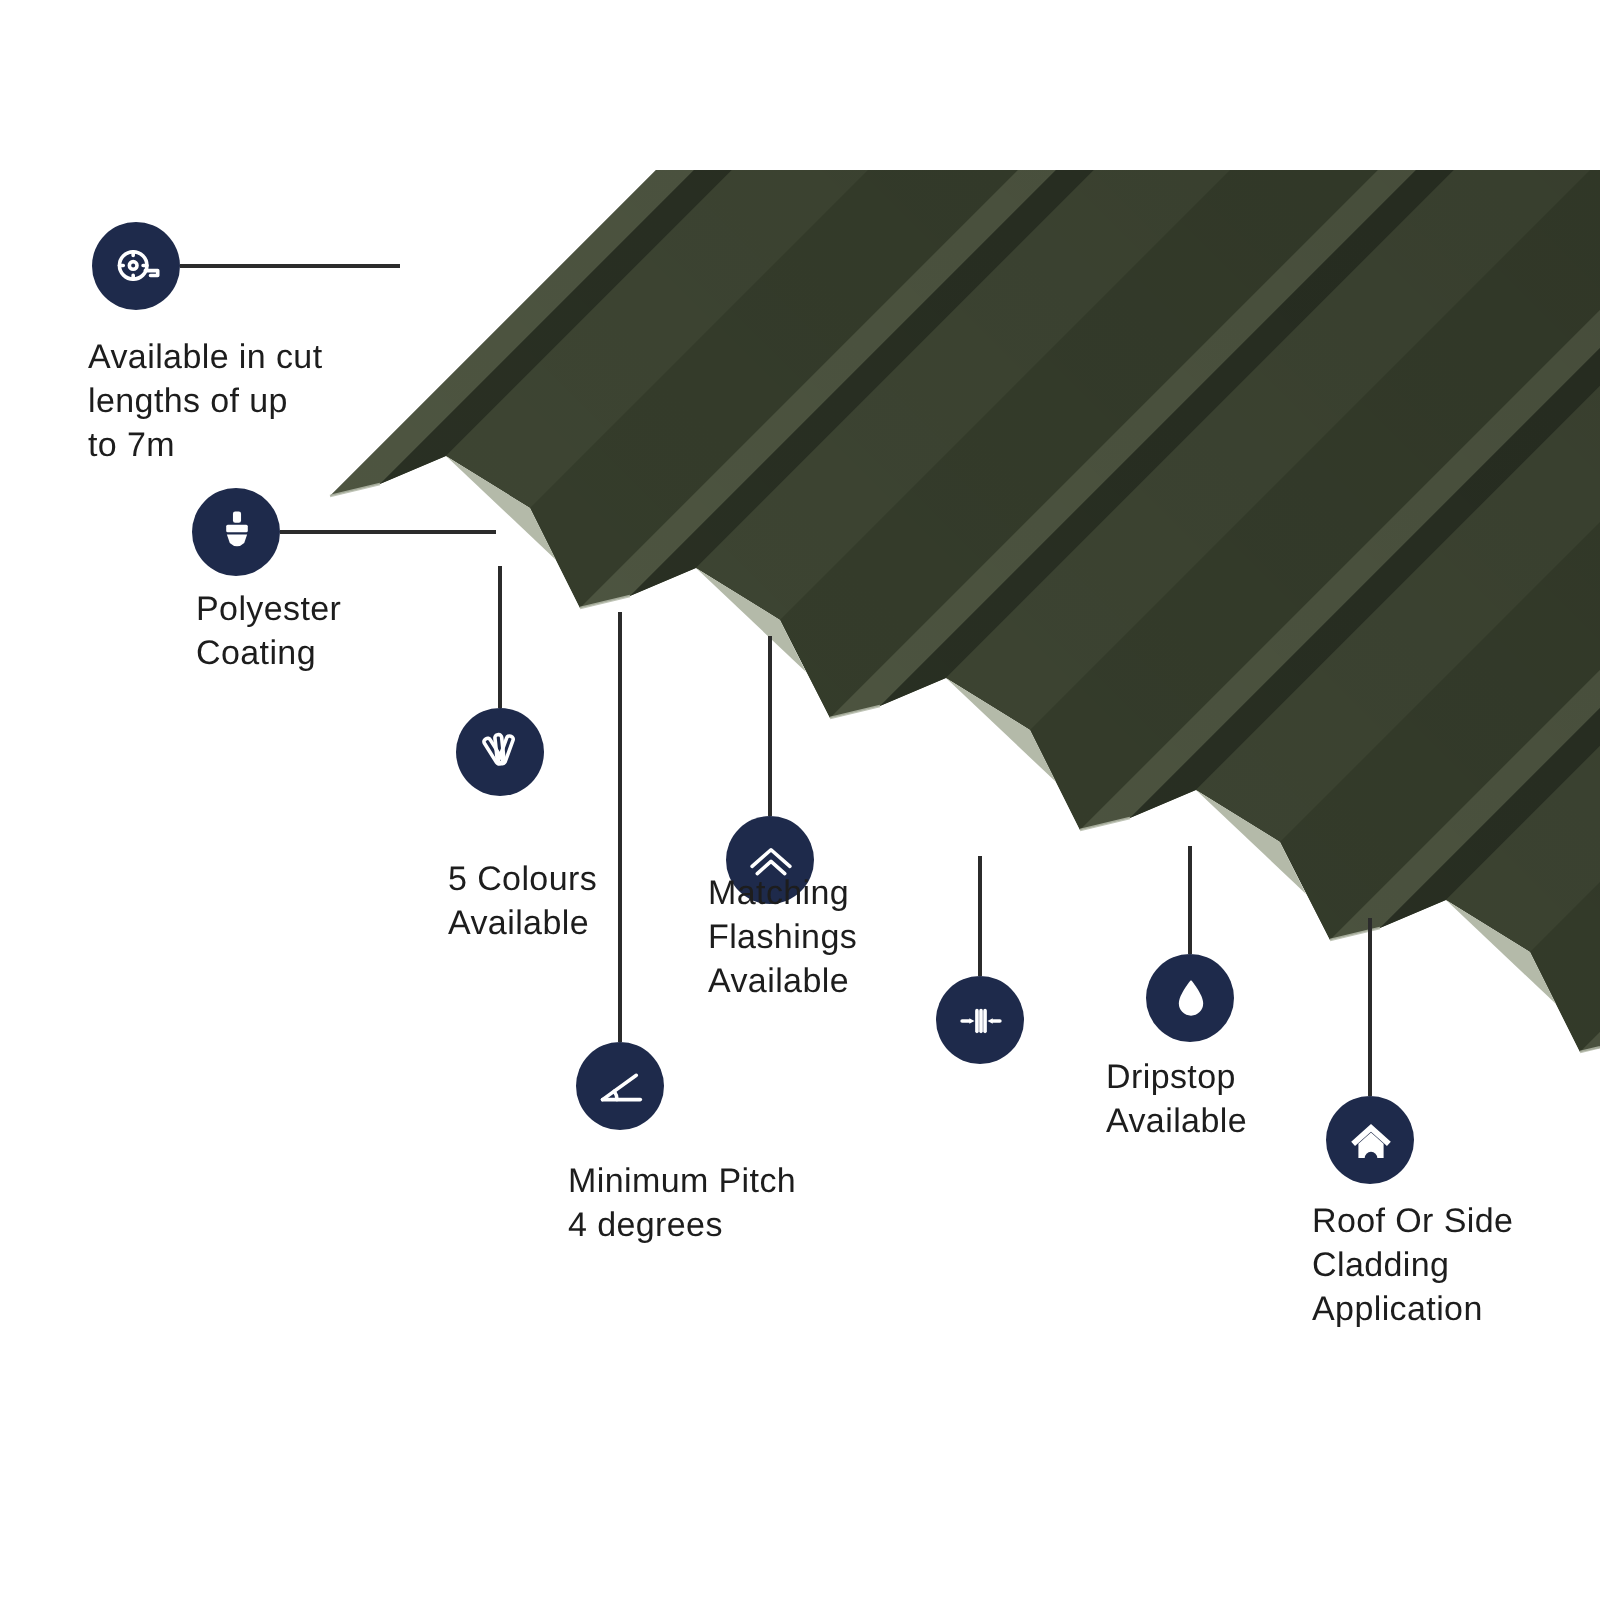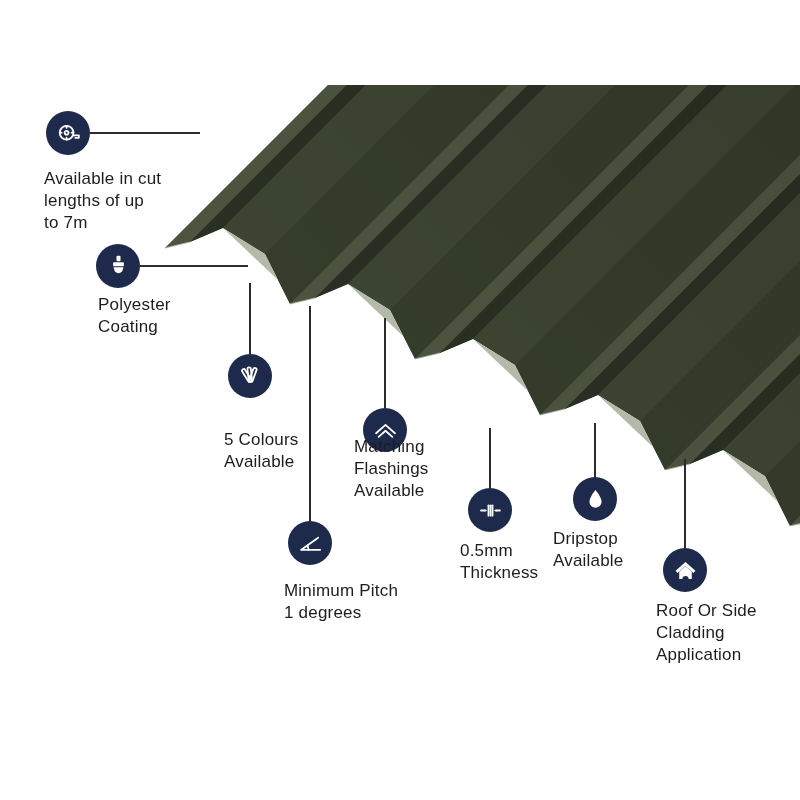"0.5mm" div.label { html: <div>0.5mm Thickness</div> -> none }
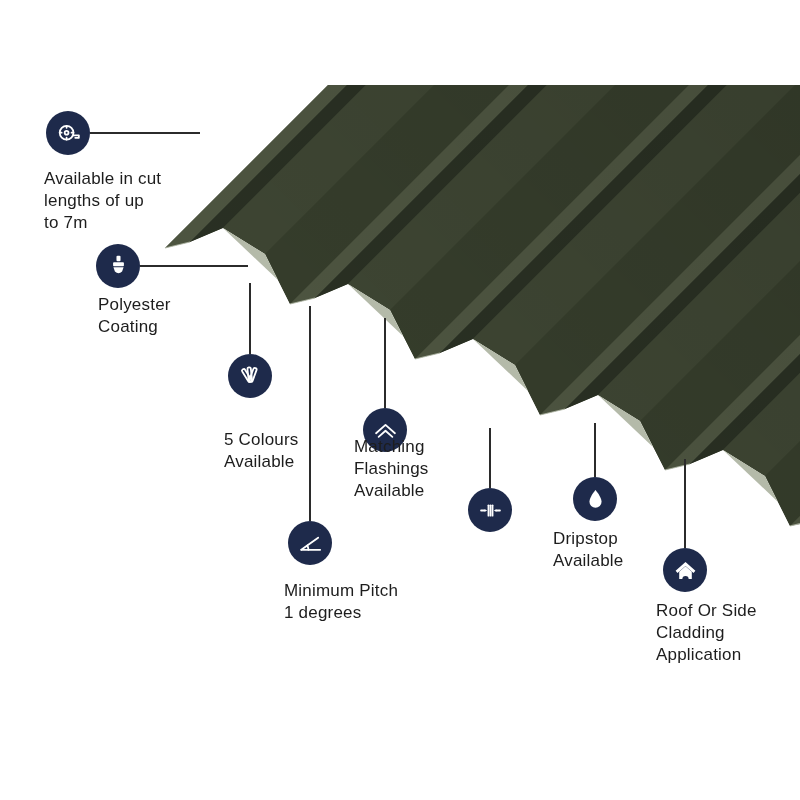"Minimum Pitch" div.label { text: 1 -> 4 }
